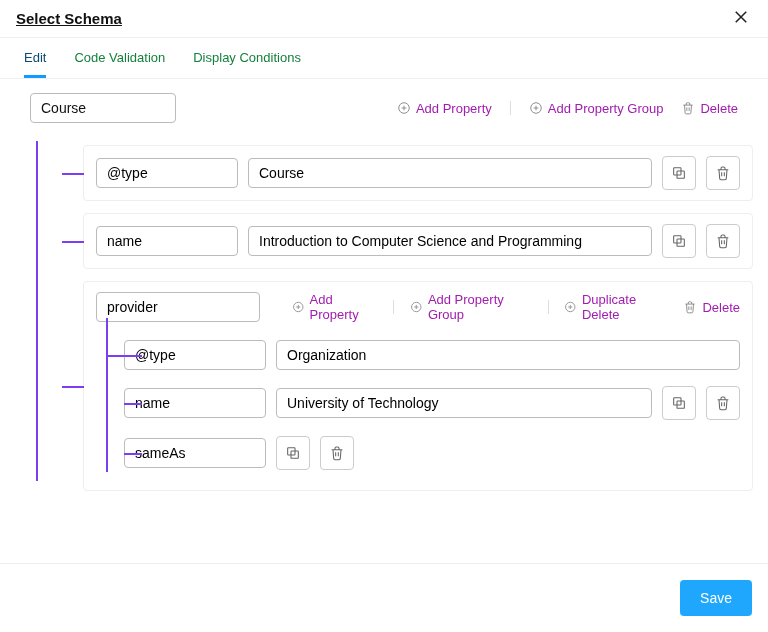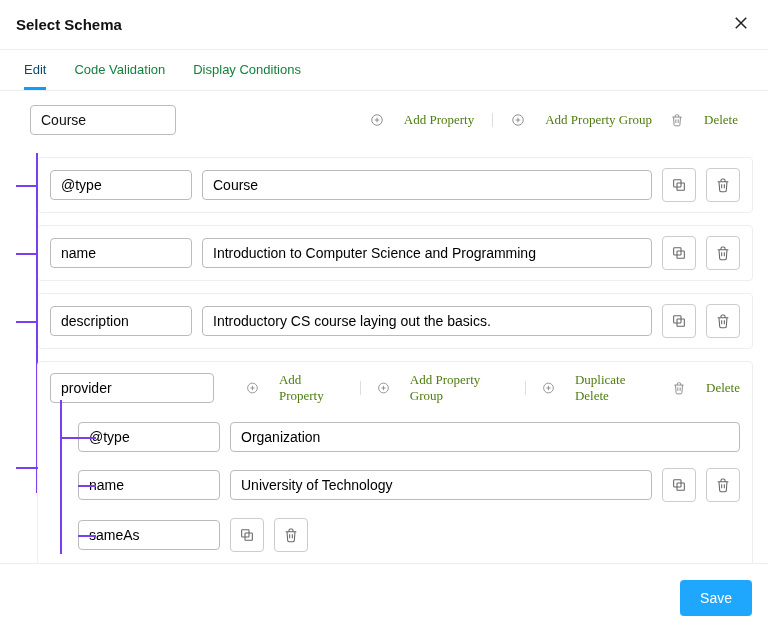"Select Schema" .modal-header { padding: 12px 16px -> 6px 16px; text-decoration: none -> underline }
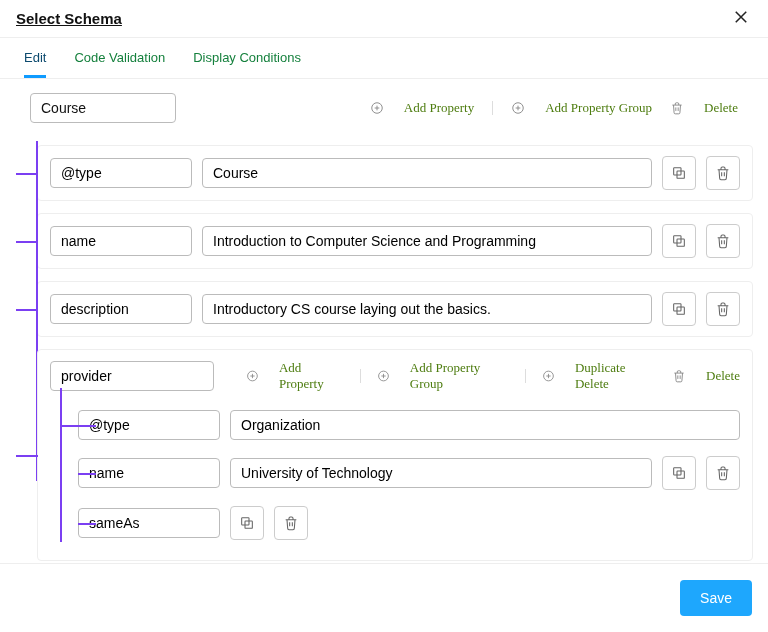"Add Property" .action-link { color: #4d7c0f -> #a21caf; font-family: Liberation Serif, serif -> none; gap: 20px -> 5px }
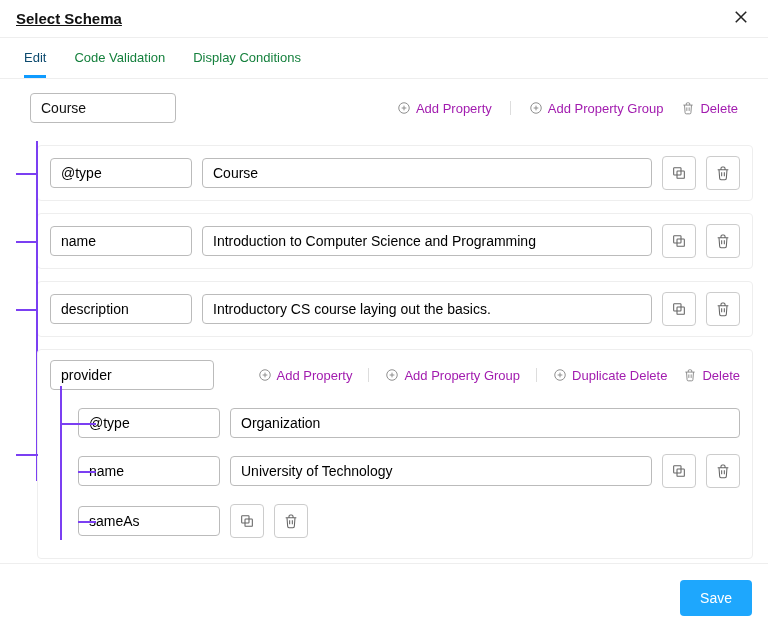"@type" div.indent-block { padding-left: none -> 46px }
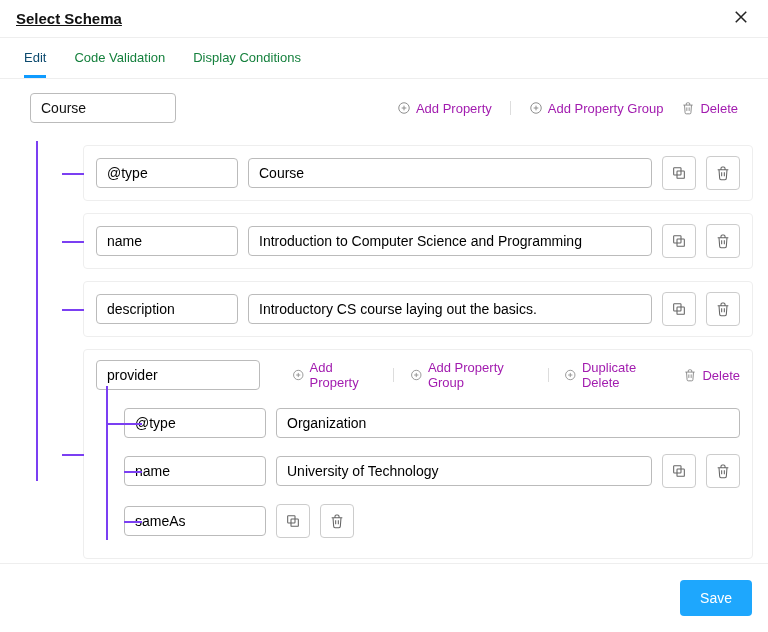"description" div.group-box { html: <div> <div> <span></span> <input> <input> <button> <svg> <rect></rect> <rect></rect> </svg> </button> <button> <svg> <path></path> </svg> </button> </div> </div> -> none }
